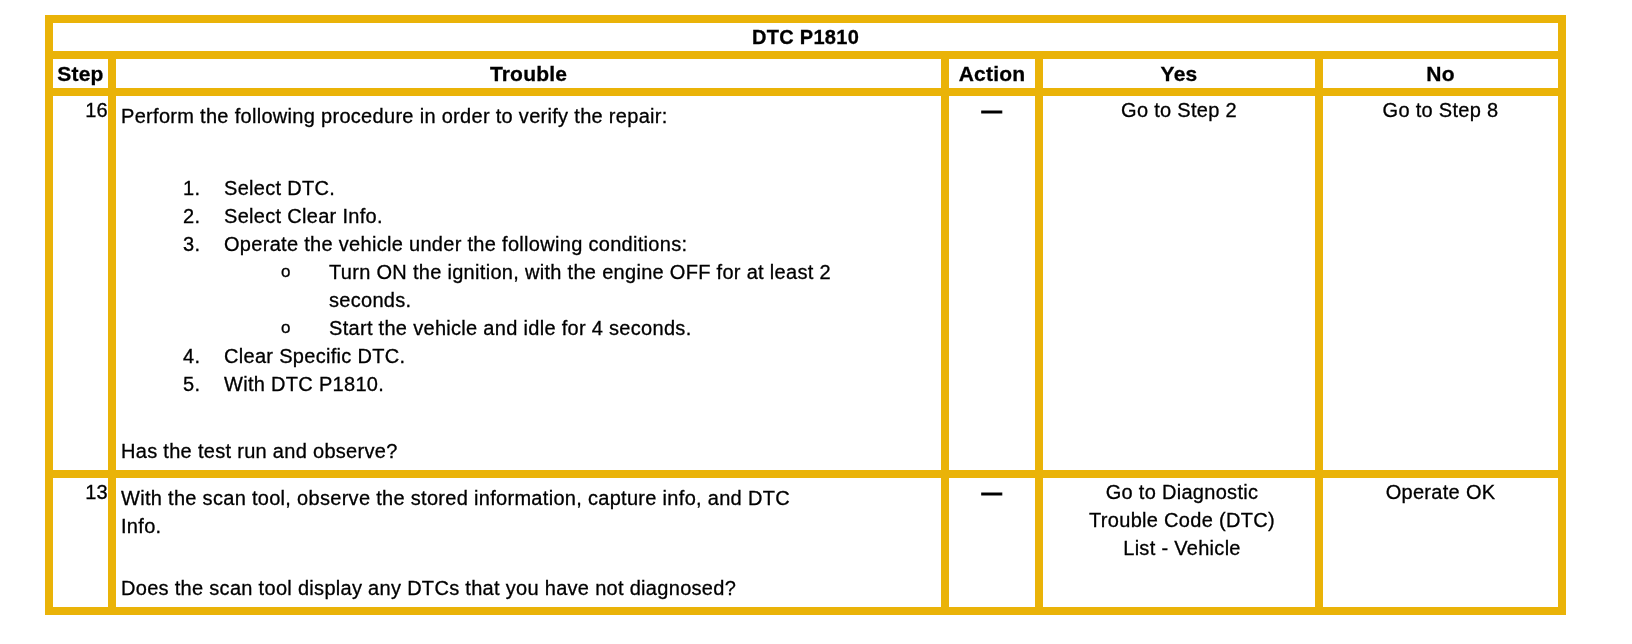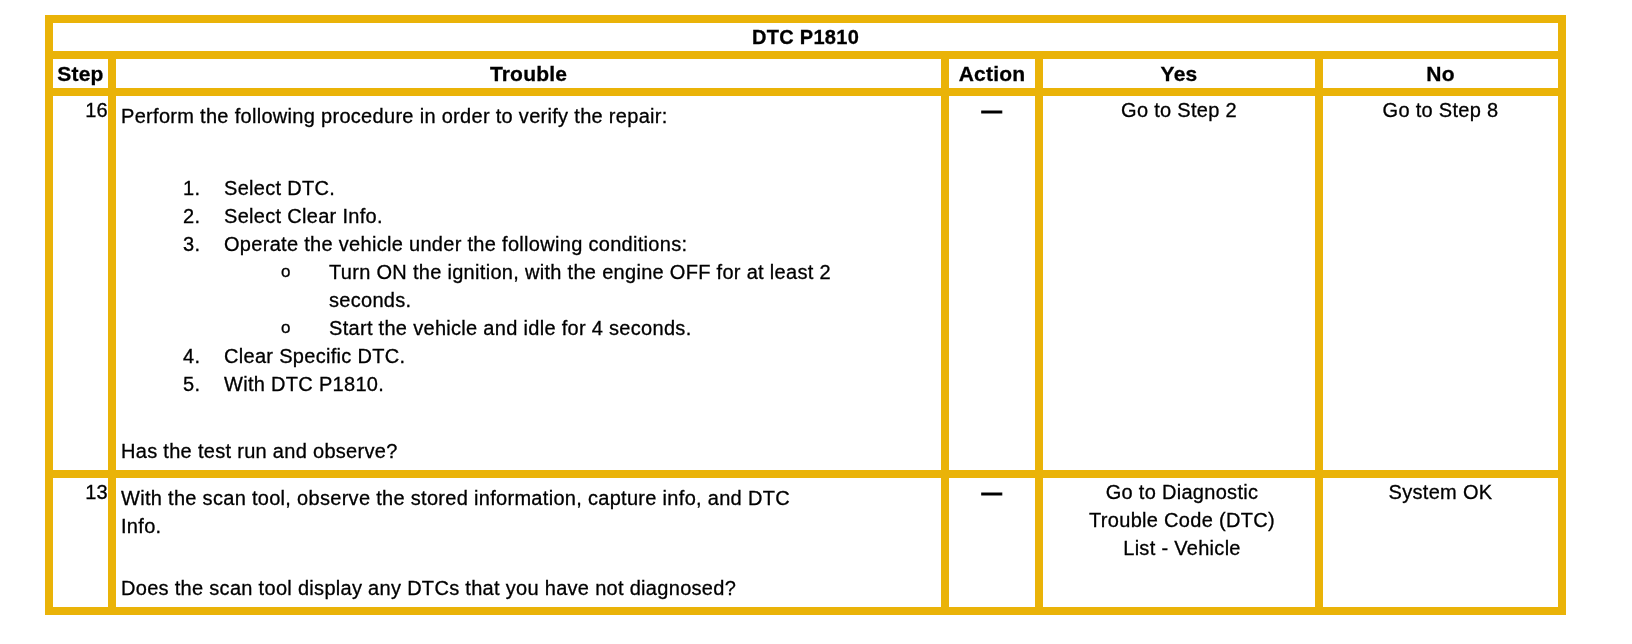"System OK" td.no-cell { text: System -> Operate }
